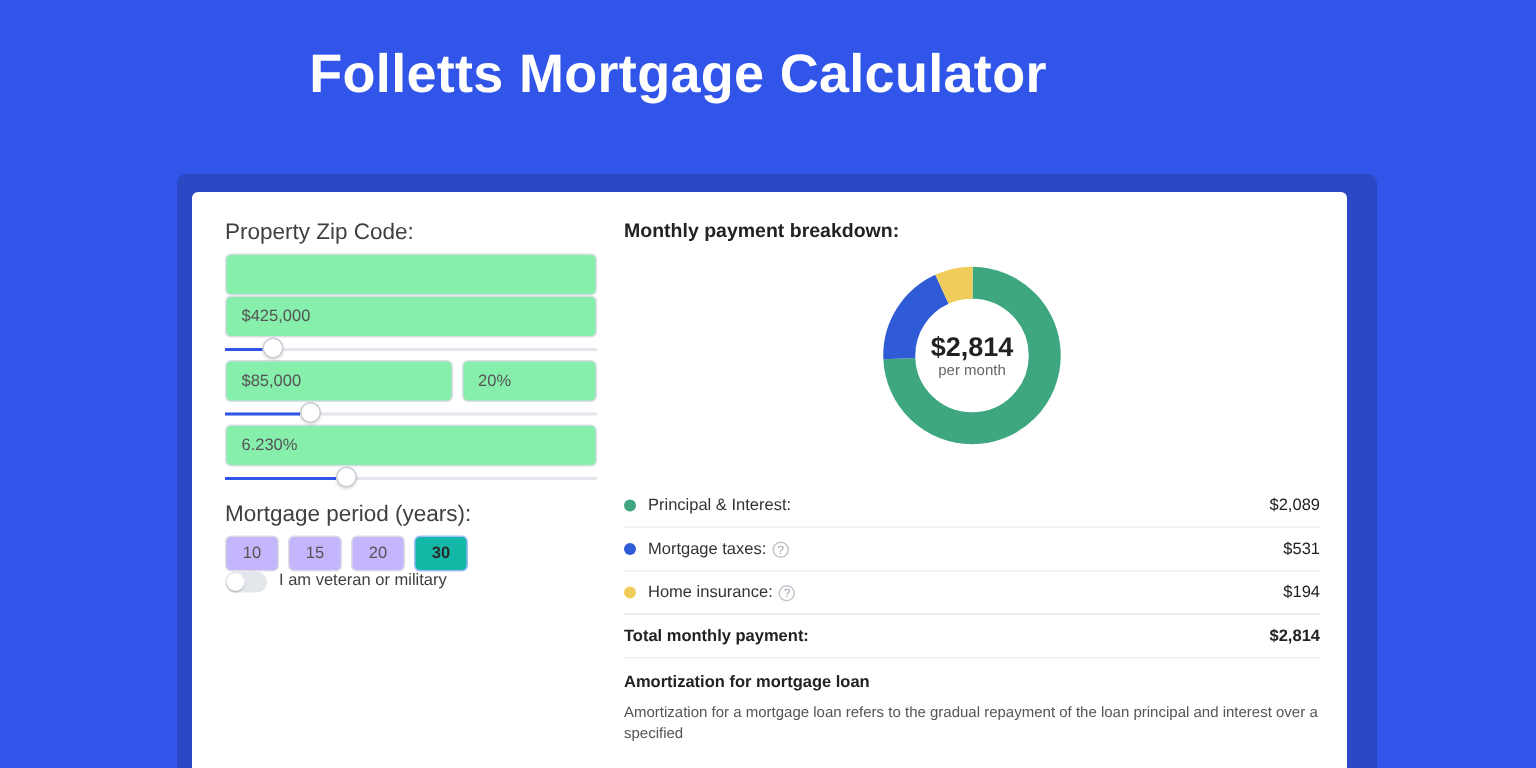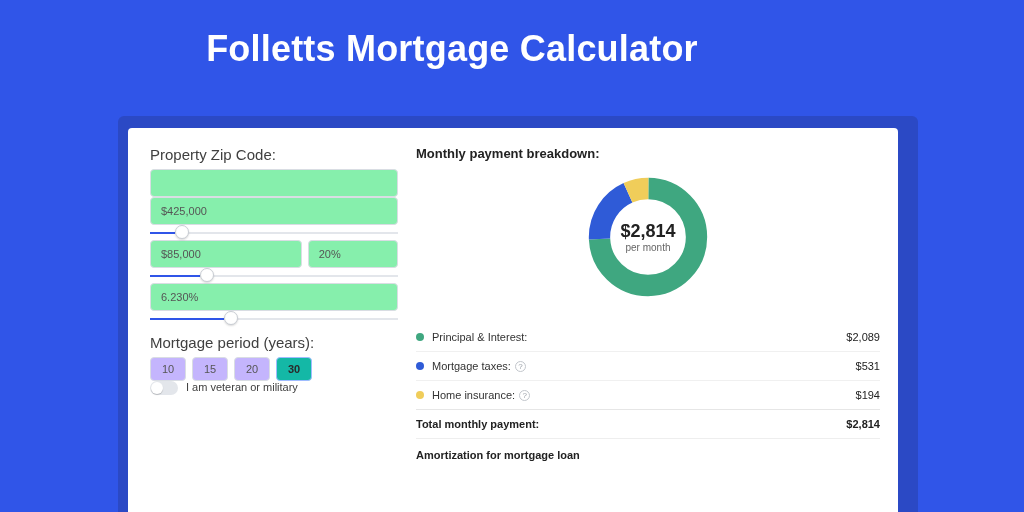"Amortization for a mortgage loan" div.amort-p { html: none -> <div>Amortization for a mortgage loan refers to the gradual repayment of the loan principal and interest over a specified</div> }
